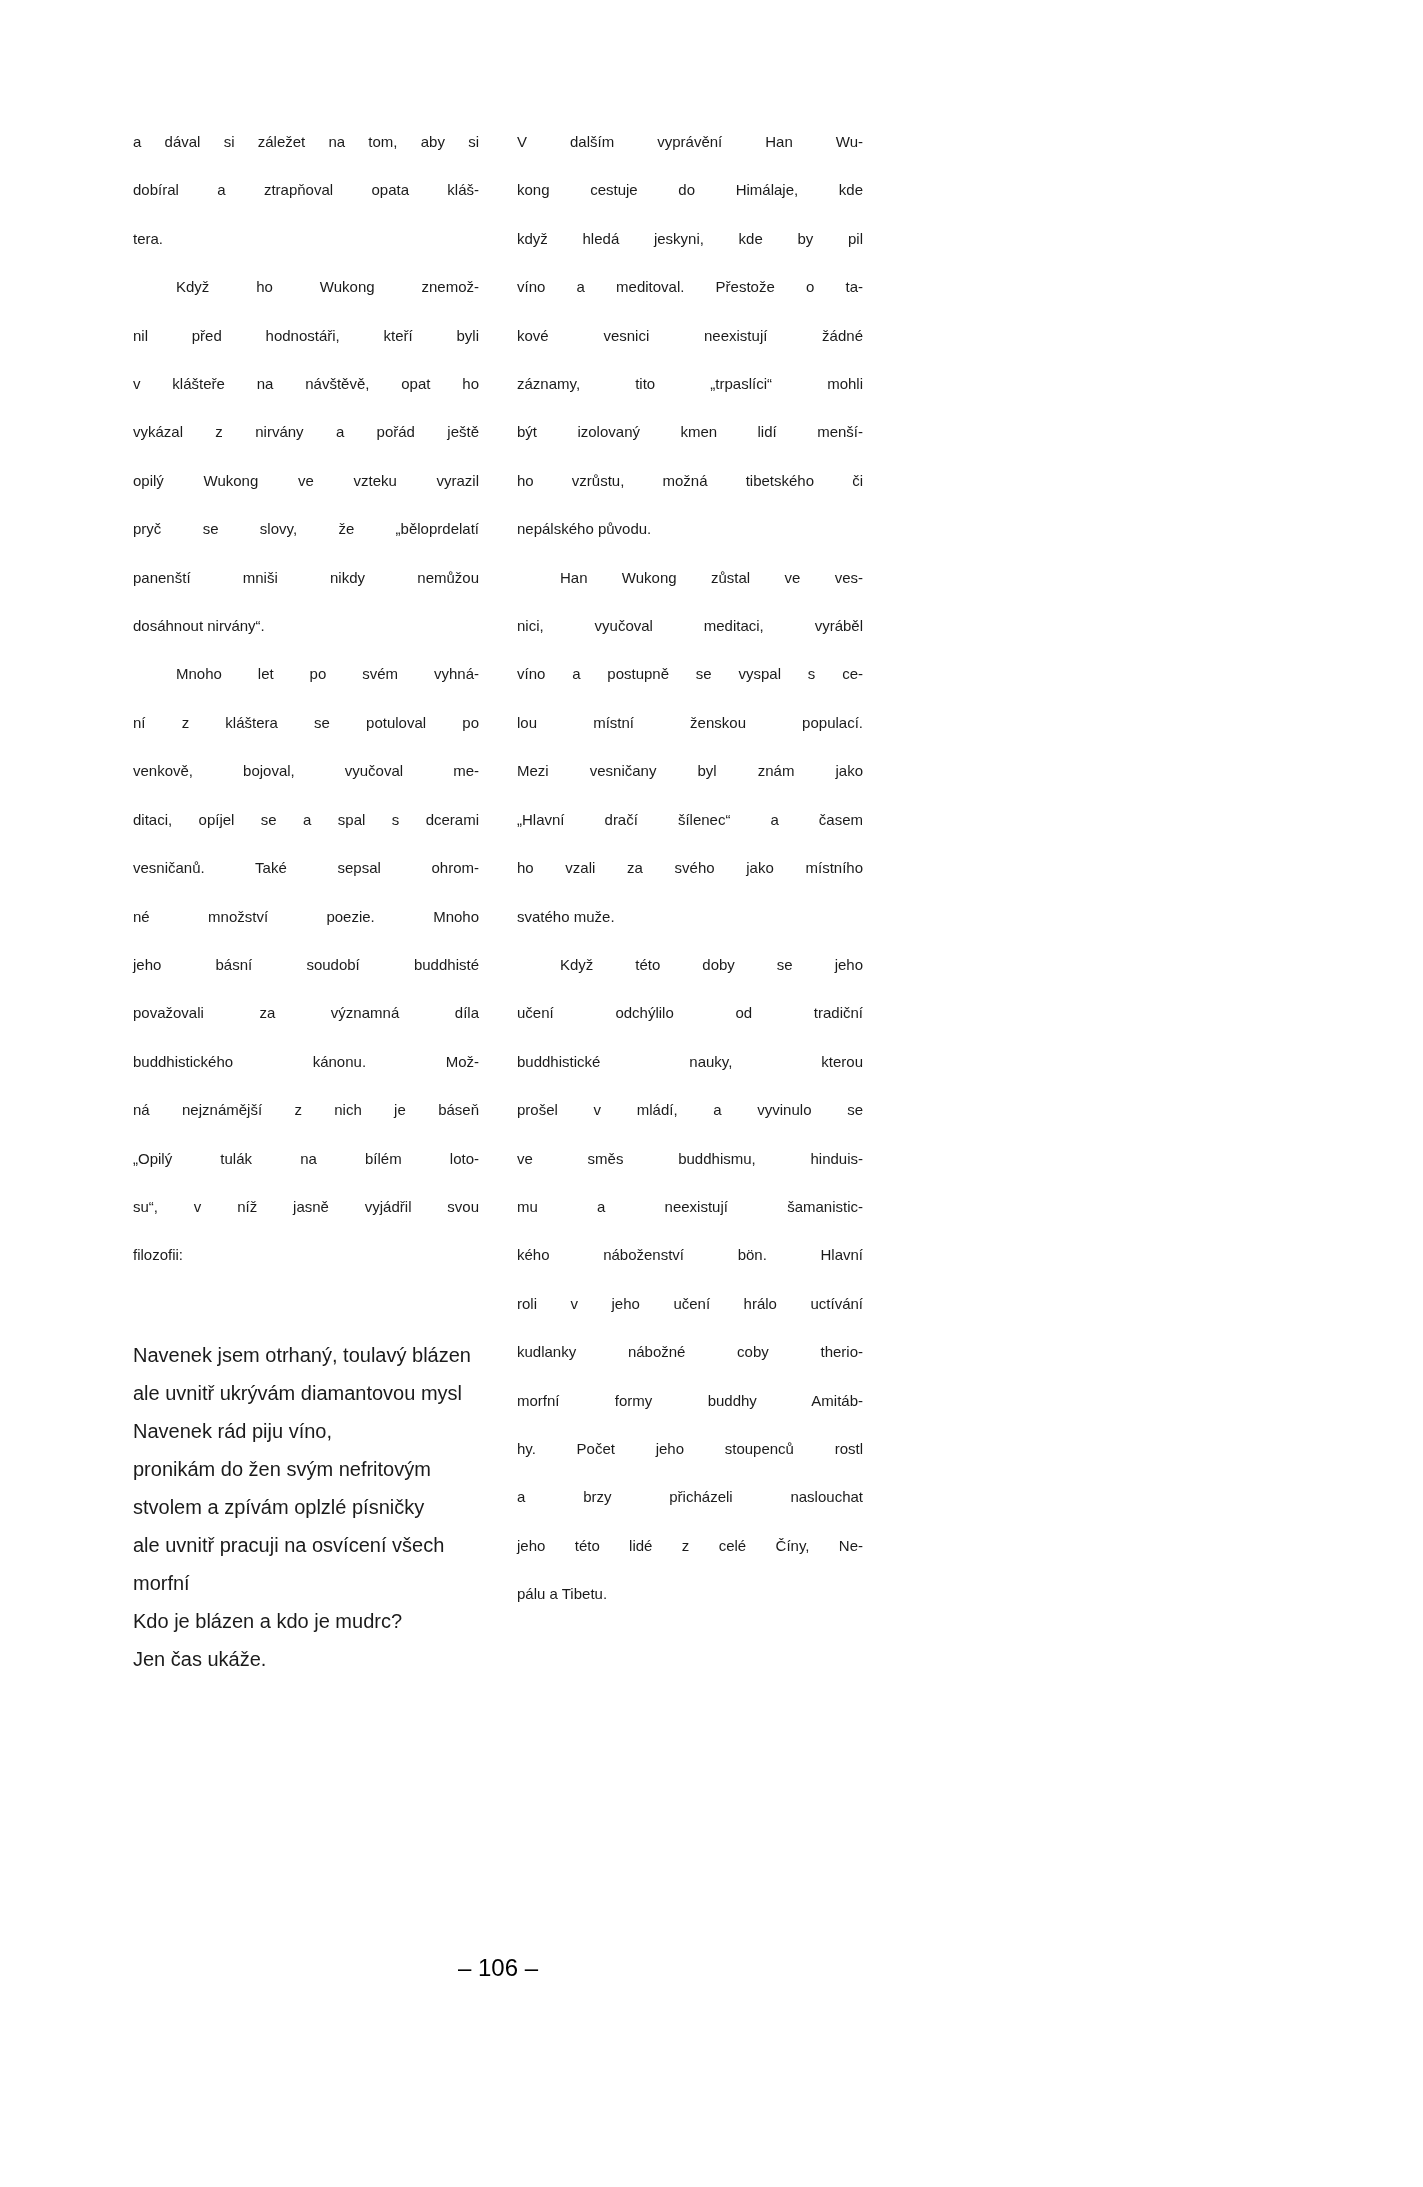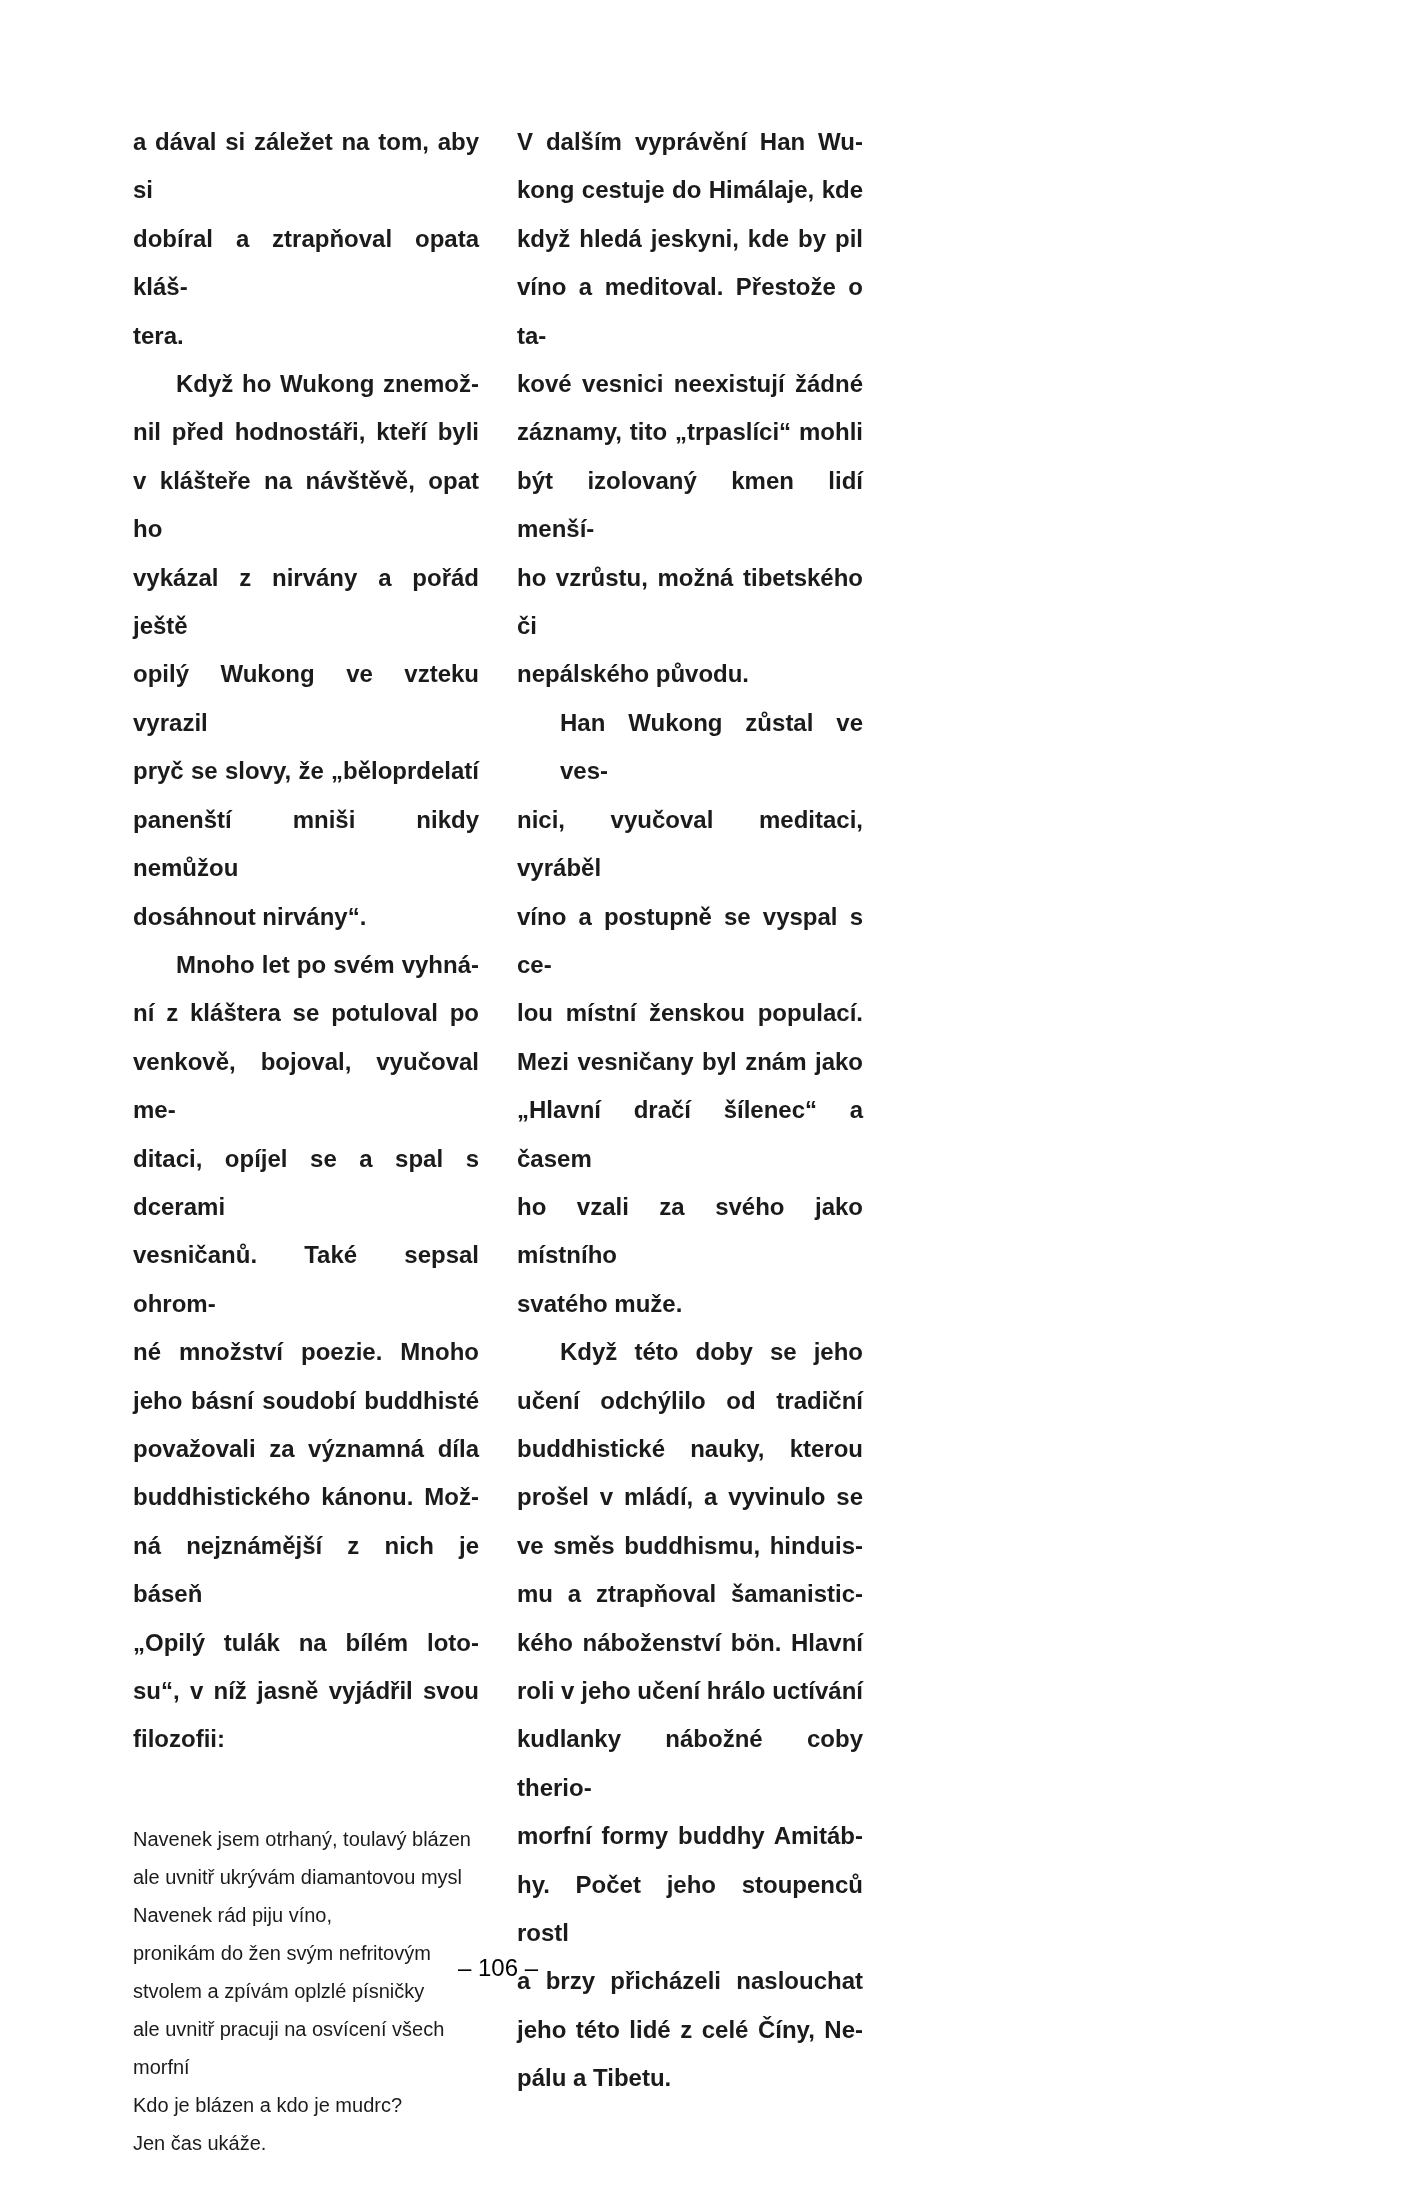"a dával si záležet na" .line { font-size: 24px -> 15px; font-weight: bold -> none }
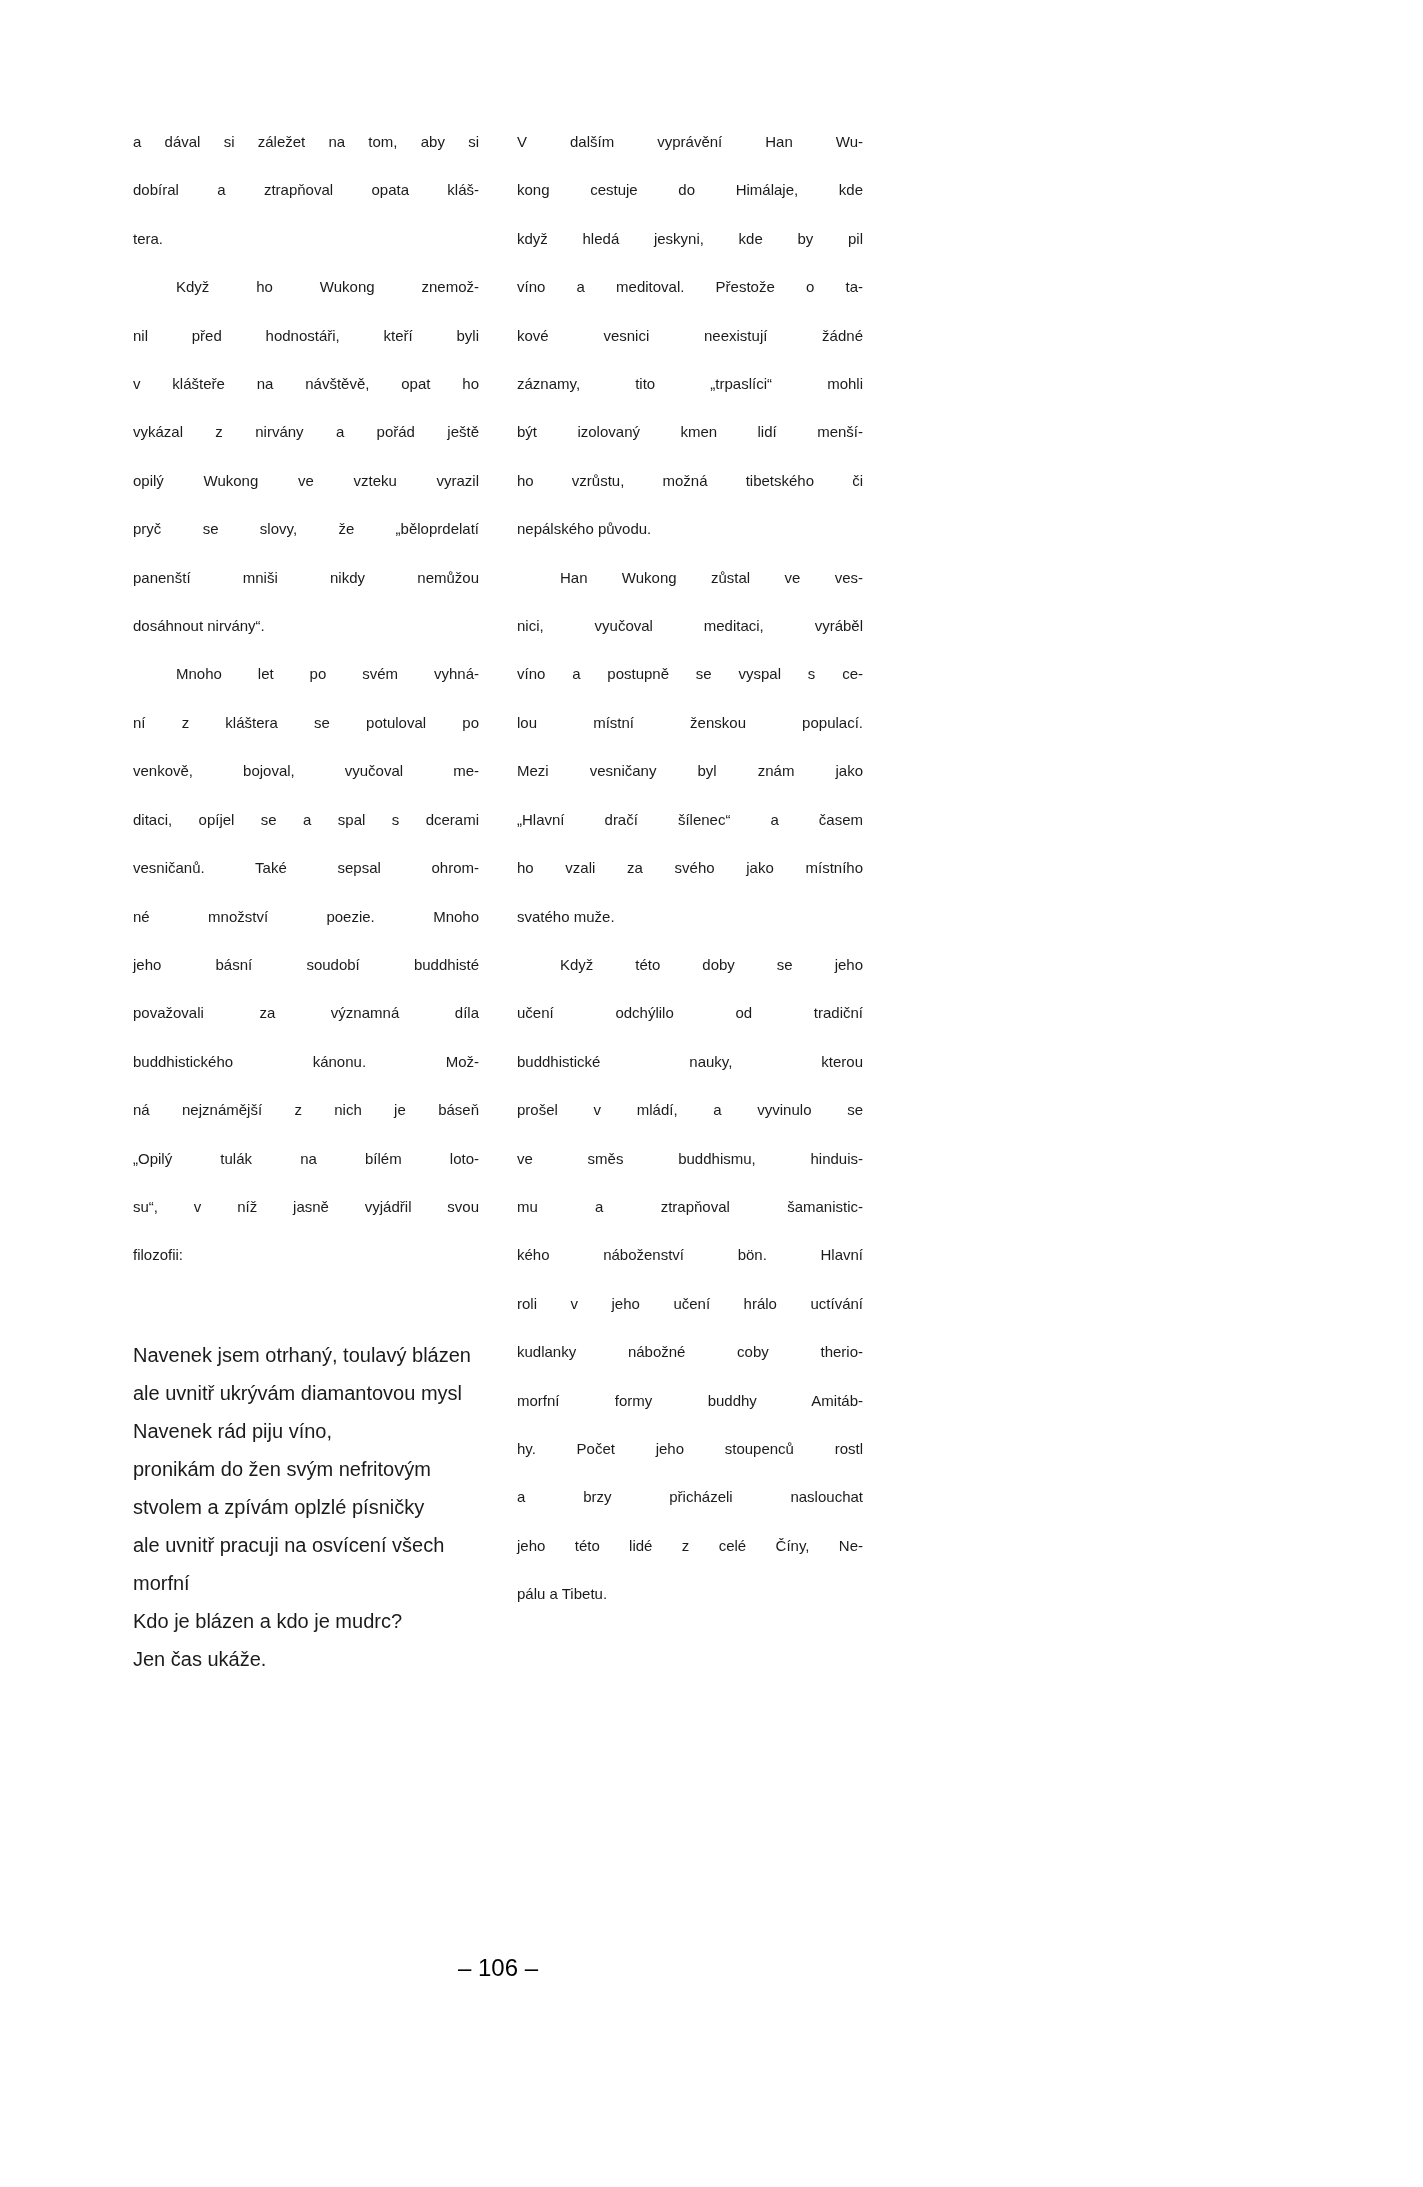"mu a ztrapňoval šamanistic-" div.line { text: ztrapňoval -> neexistují }
